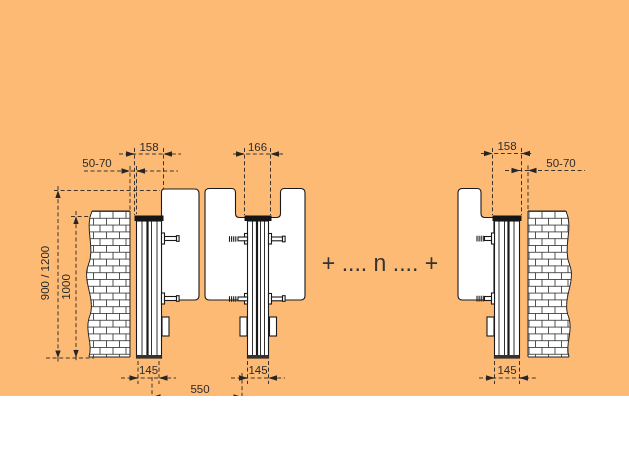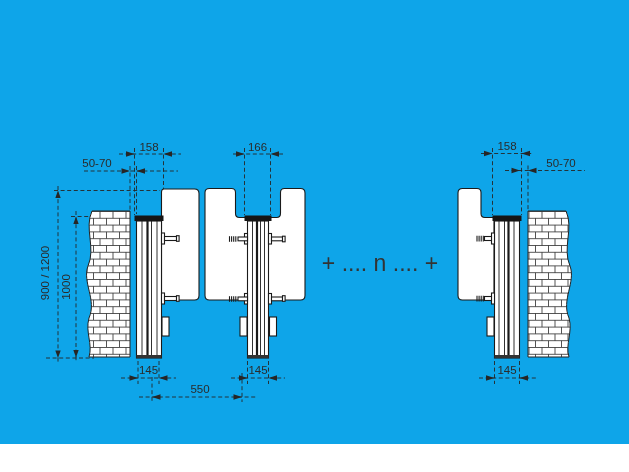"158" .stage { background: #0ea5e9 -> #fdba74; height: 444px -> 396px }
